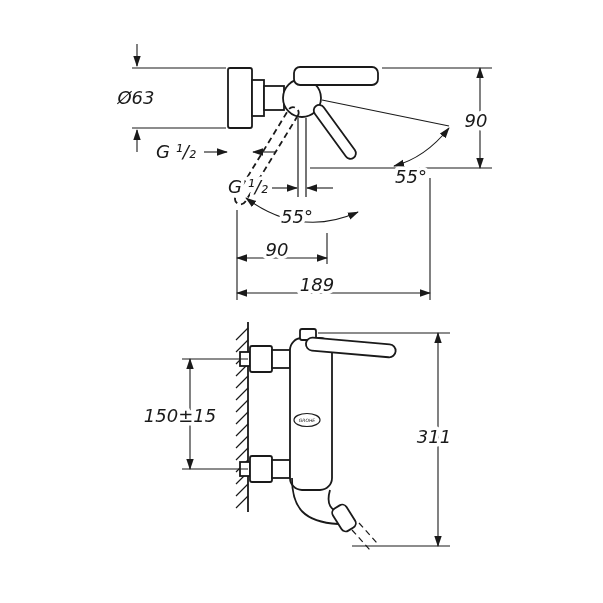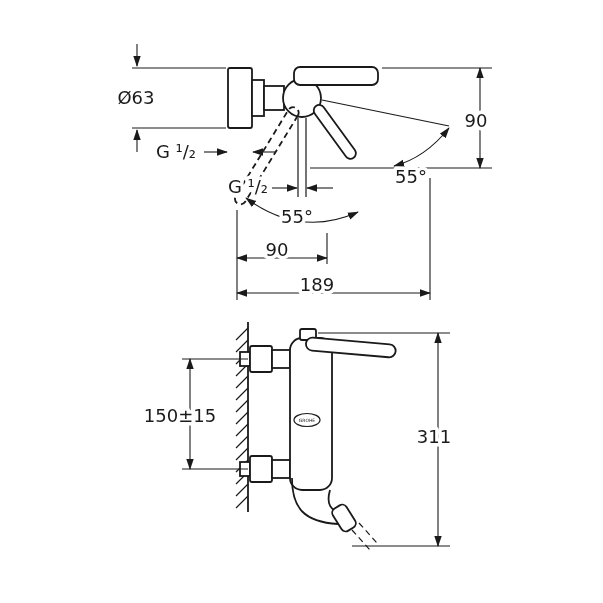"Ø63" #canvas { font-style: none -> italic }
